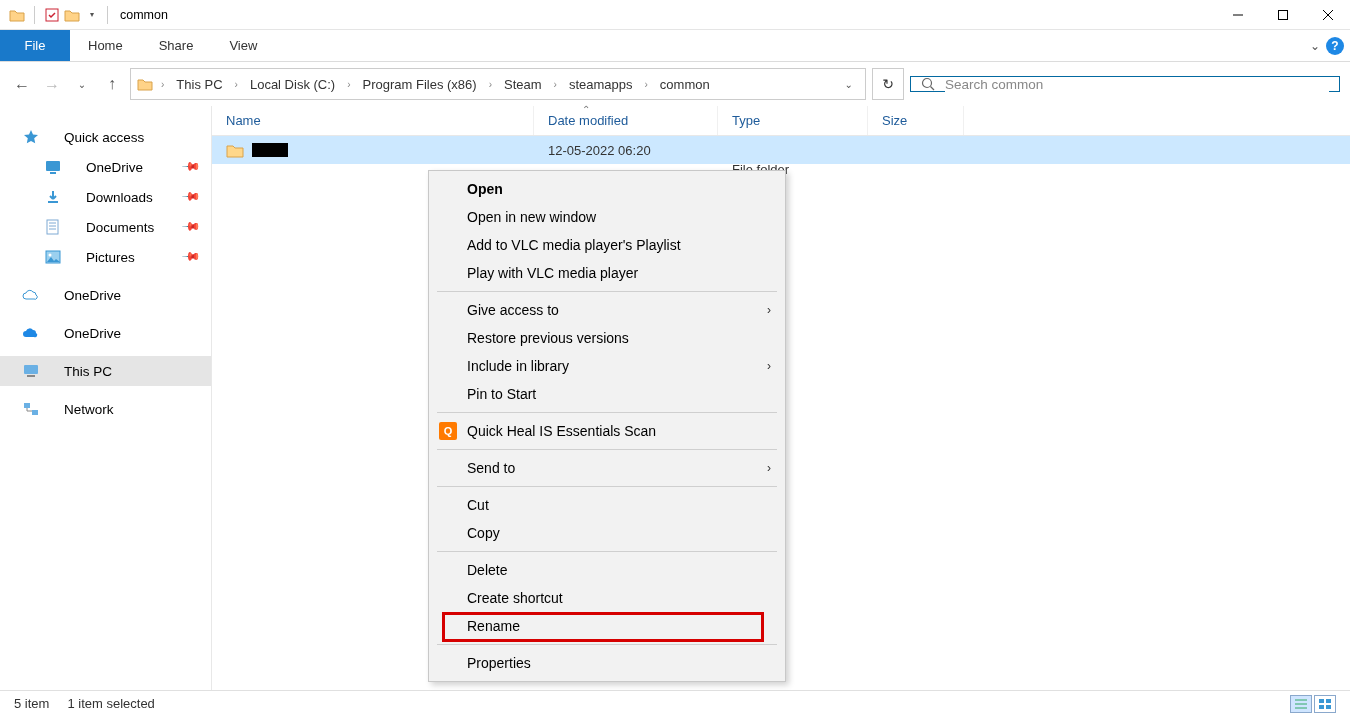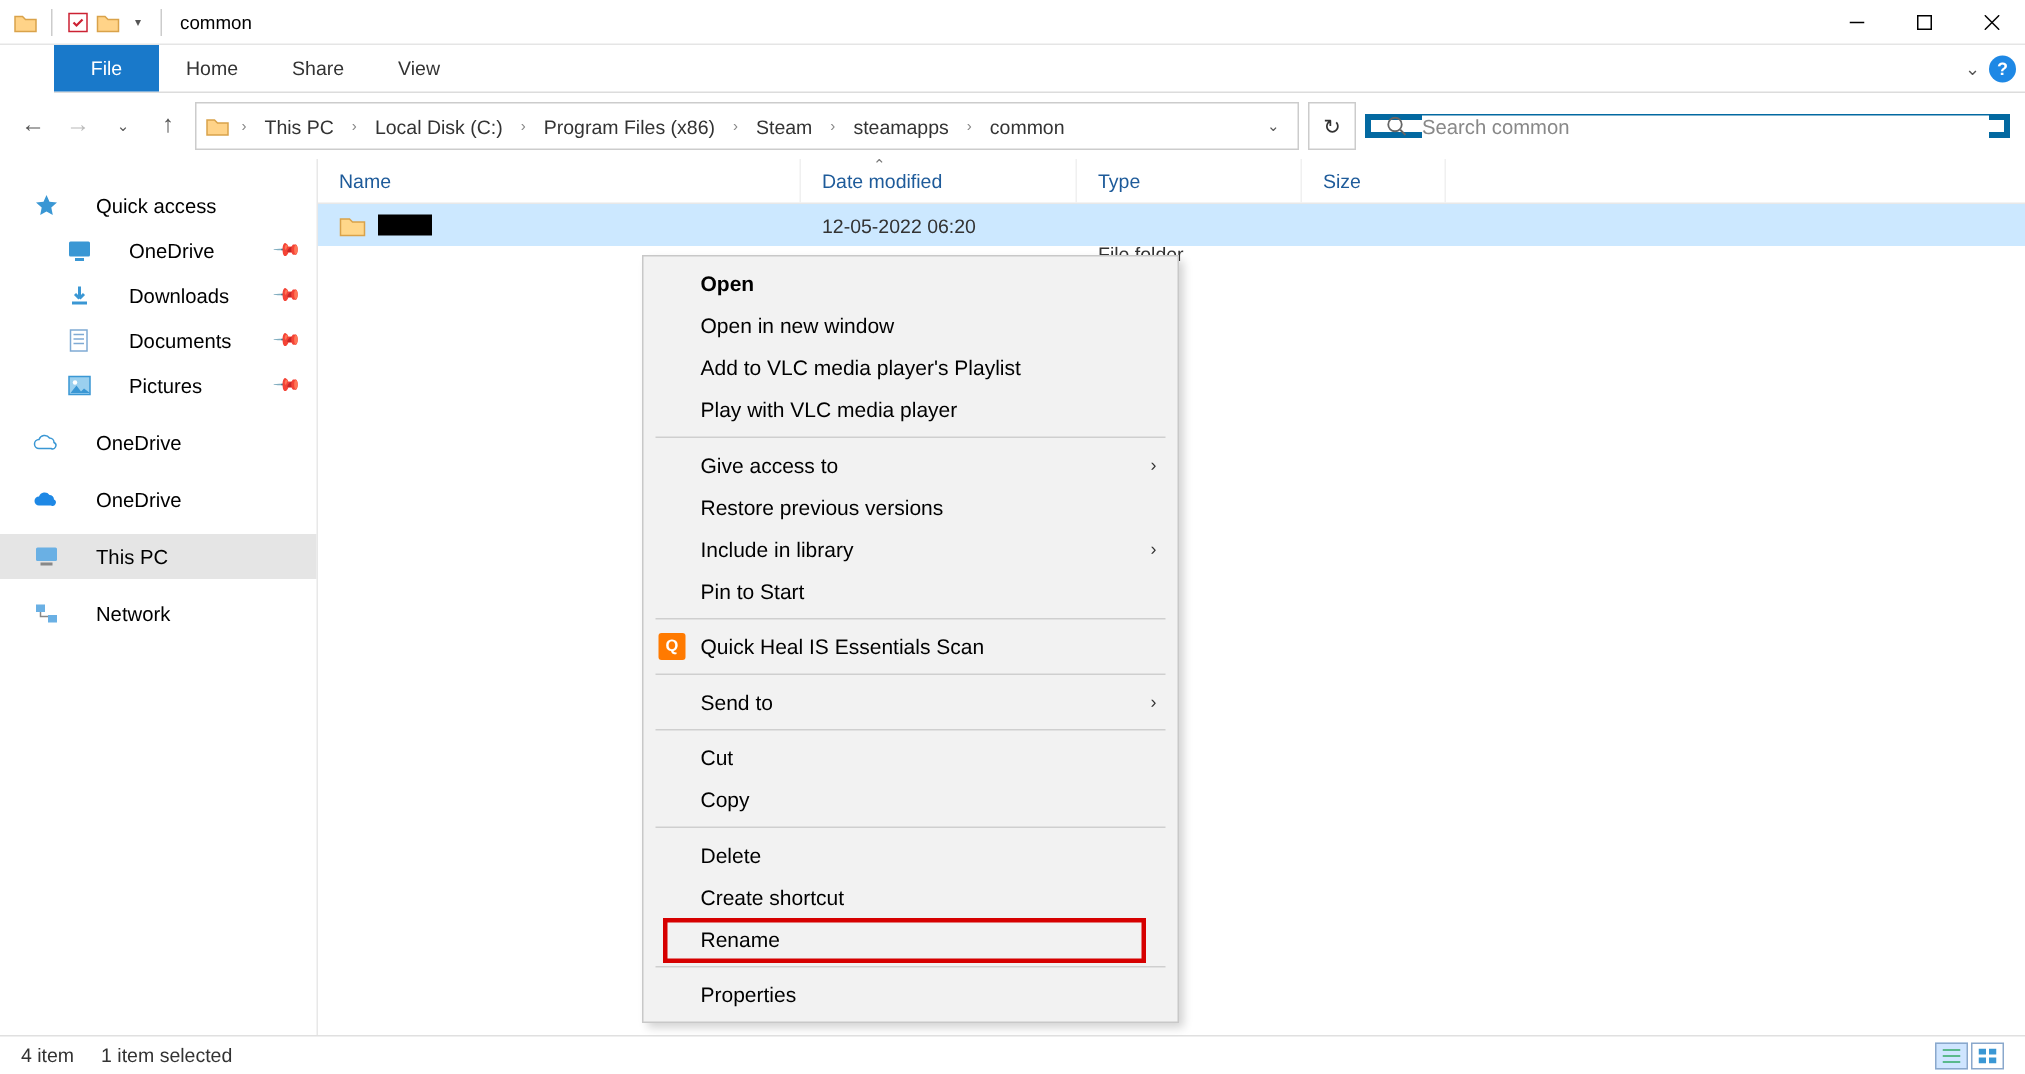"File" .ribbon { margin-left: 36px -> none }
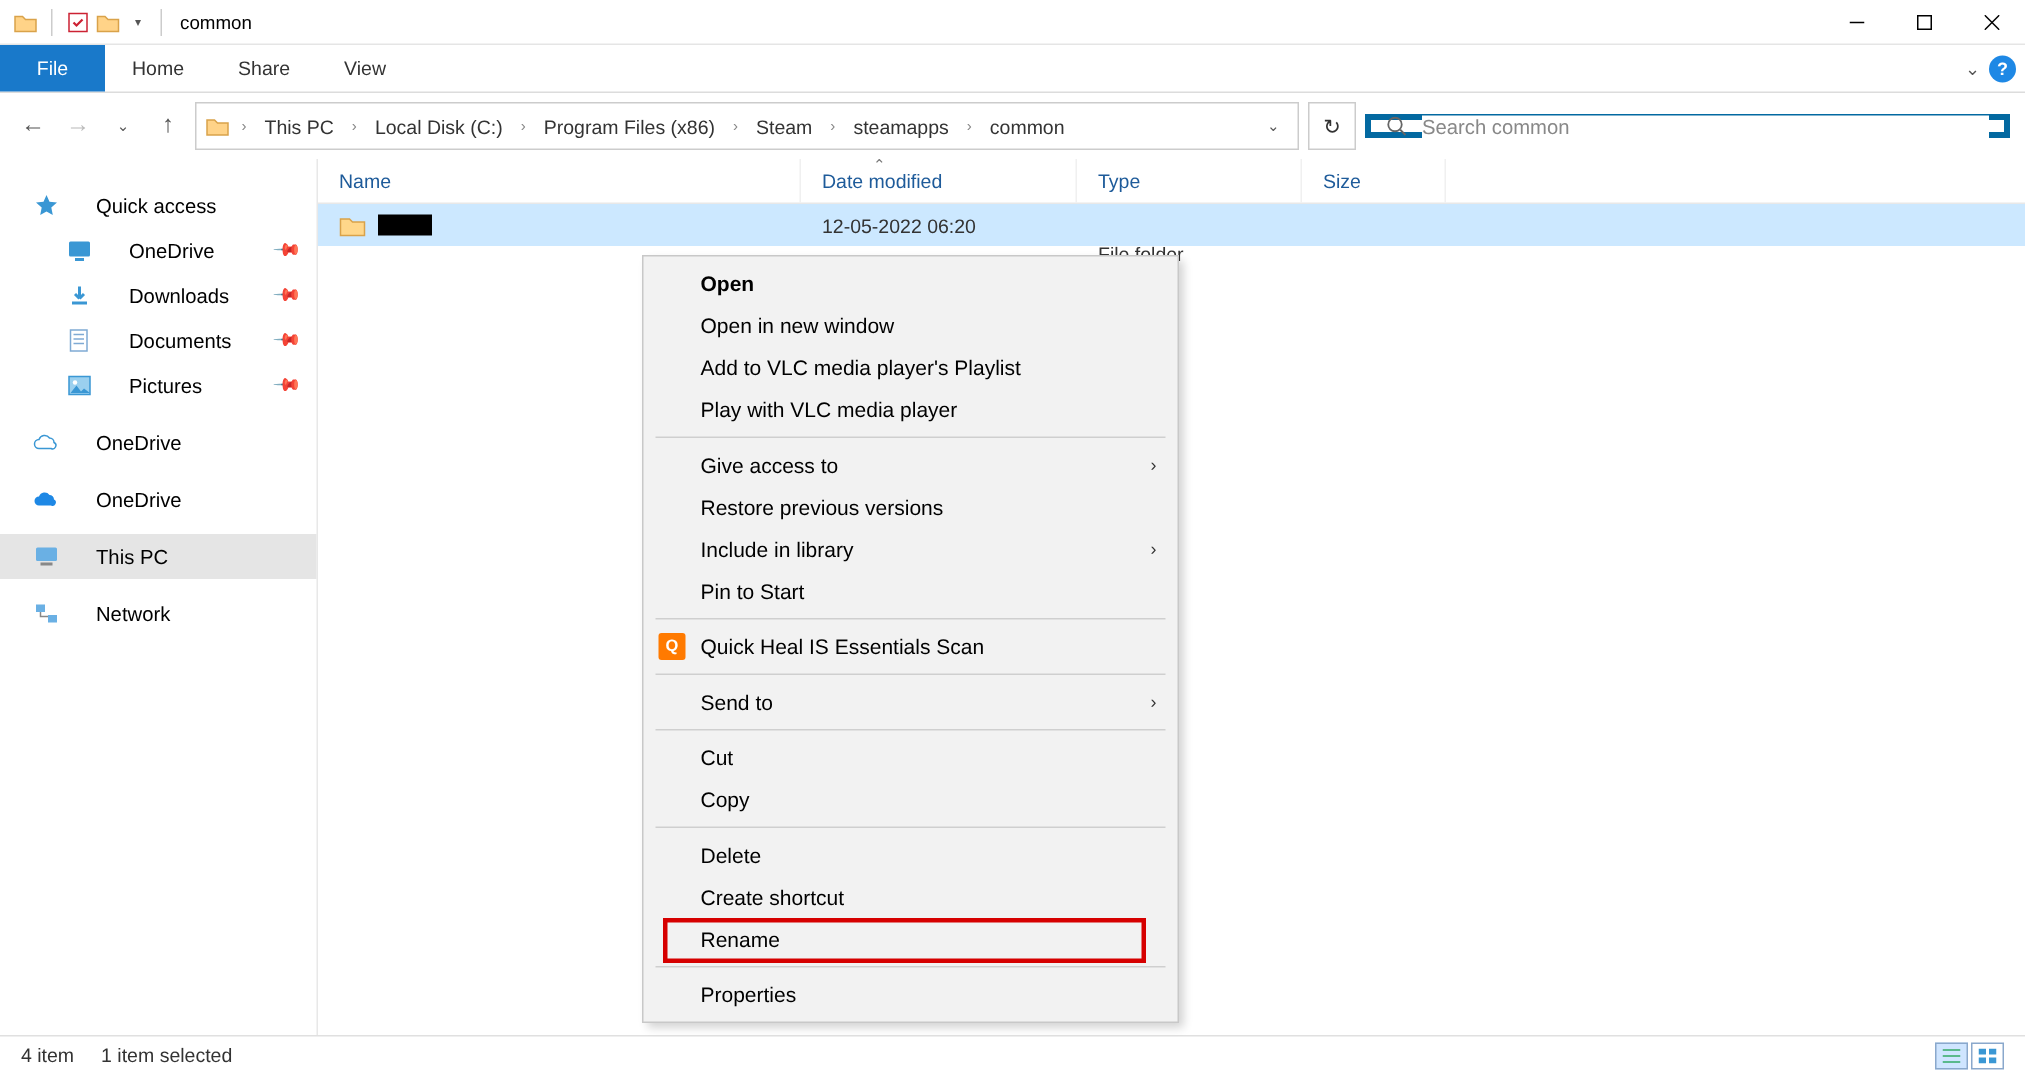"Search common" .searchbar { border: 4px solid #0369a1 -> 1px solid #0369a1 }
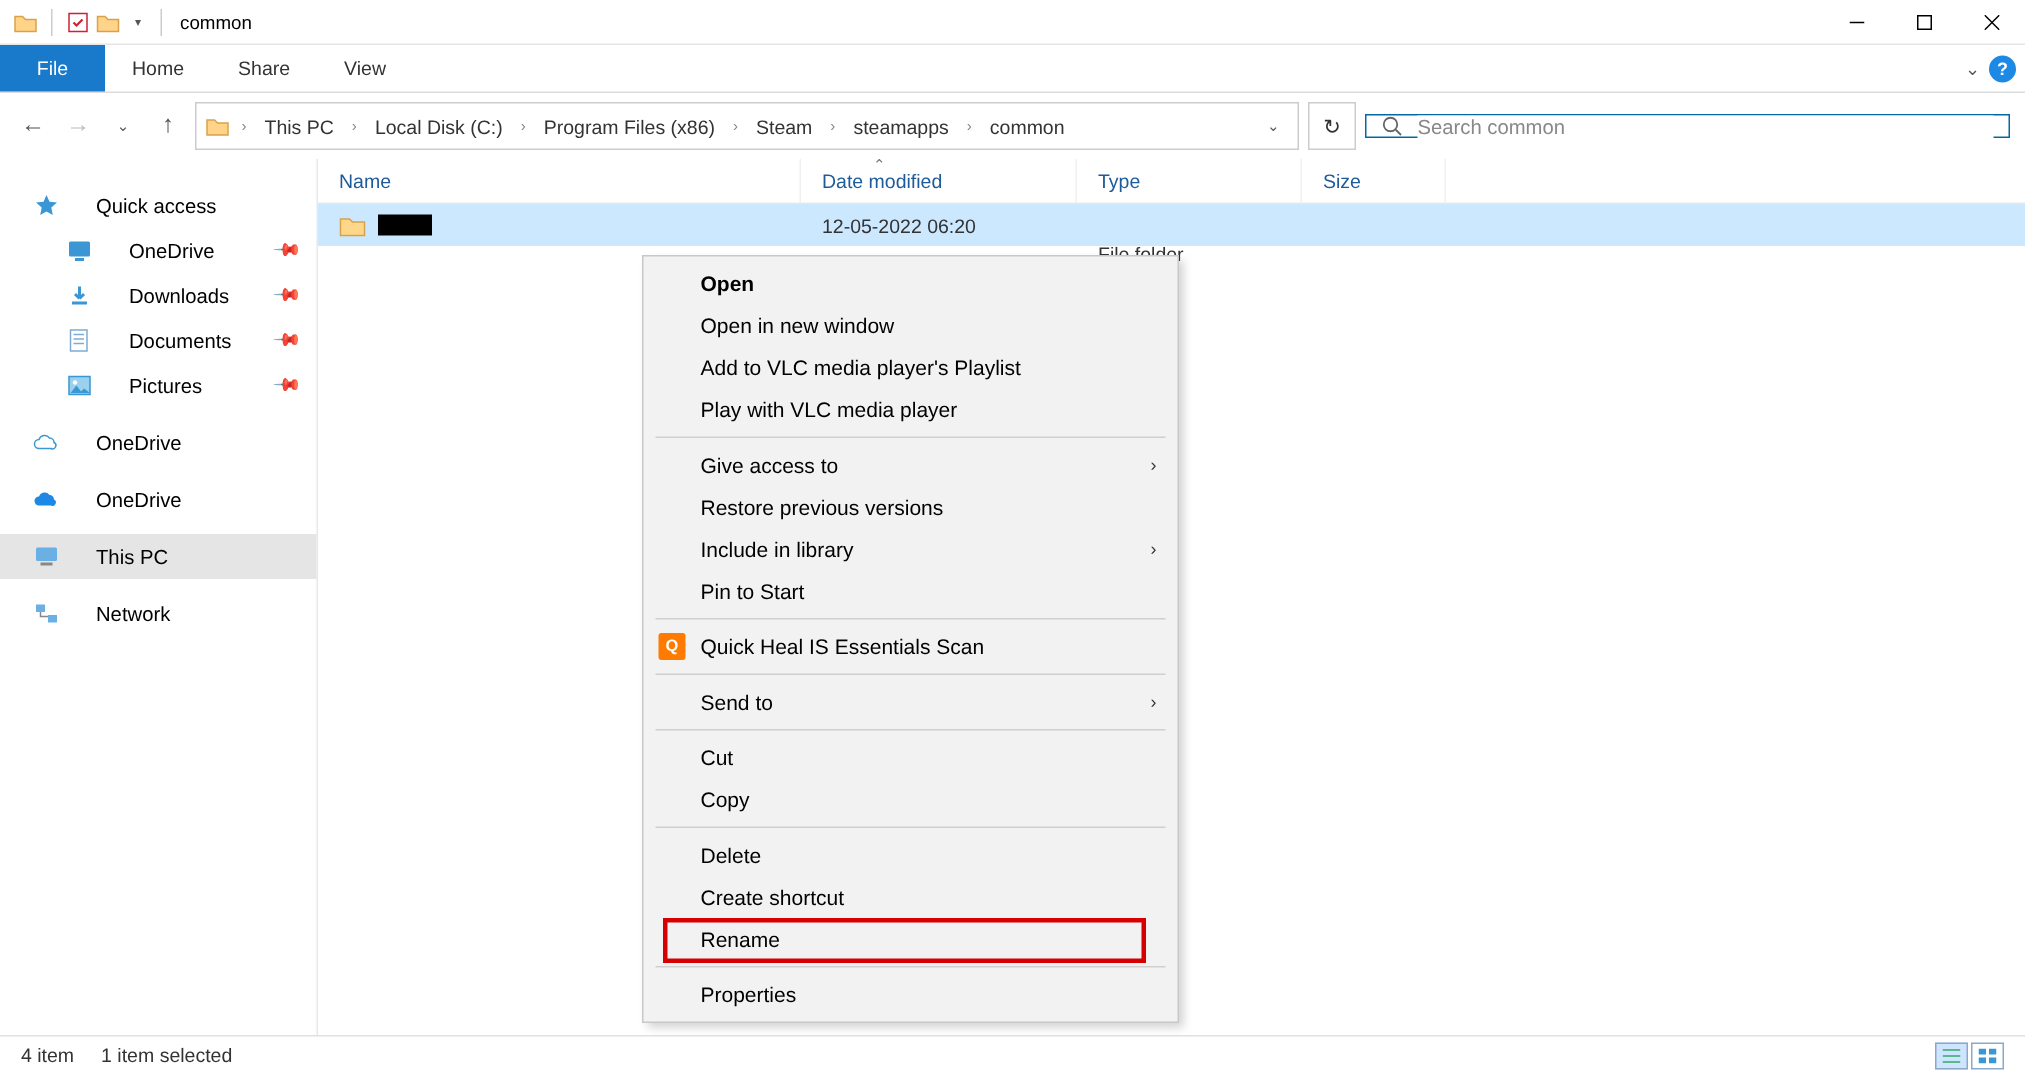"4 item" span { text: 4 -> 5 }
